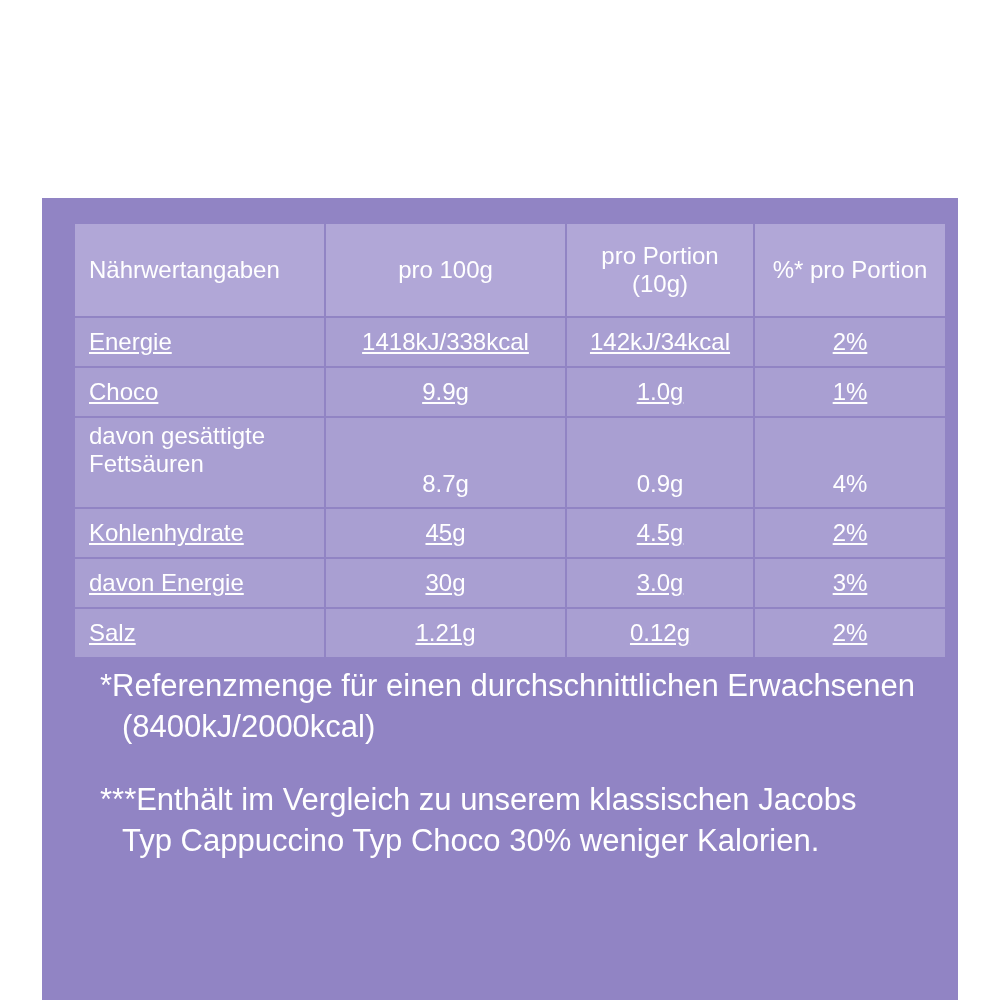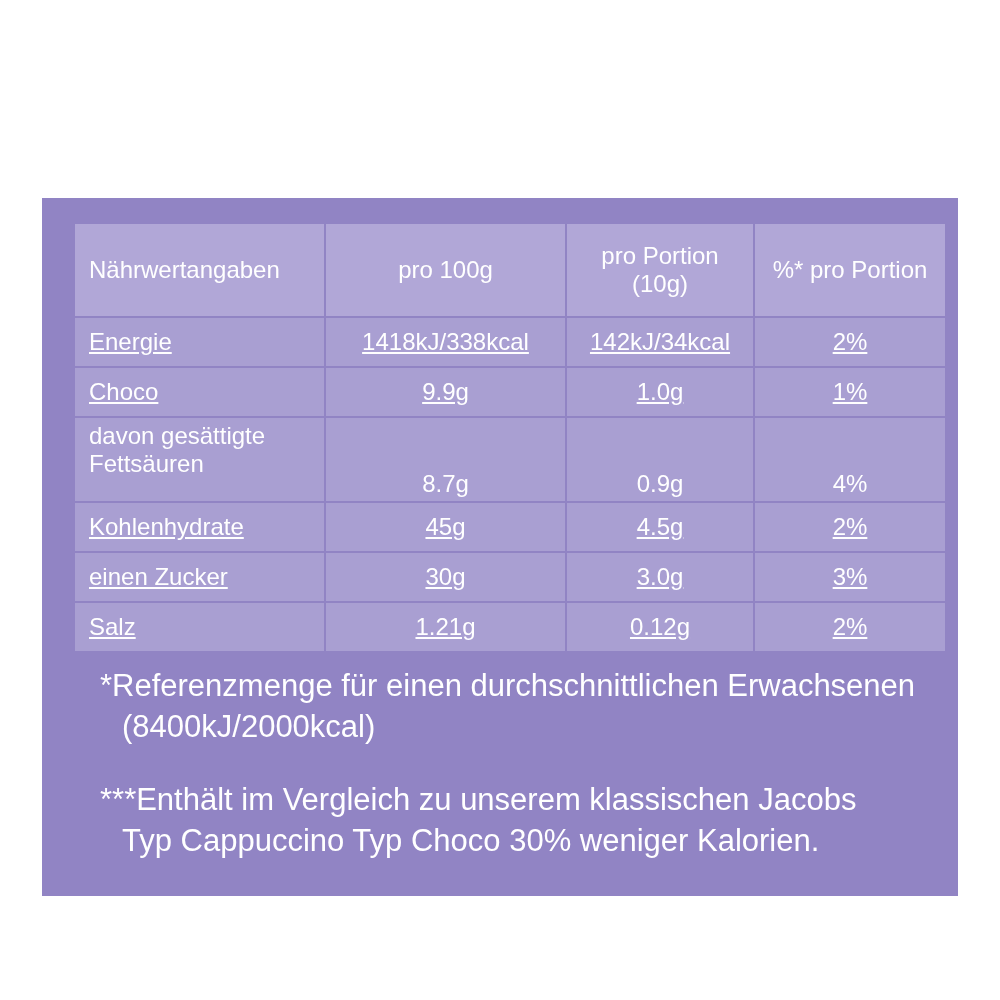"Nährwertangaben" #panel { height: 698px -> 802px }
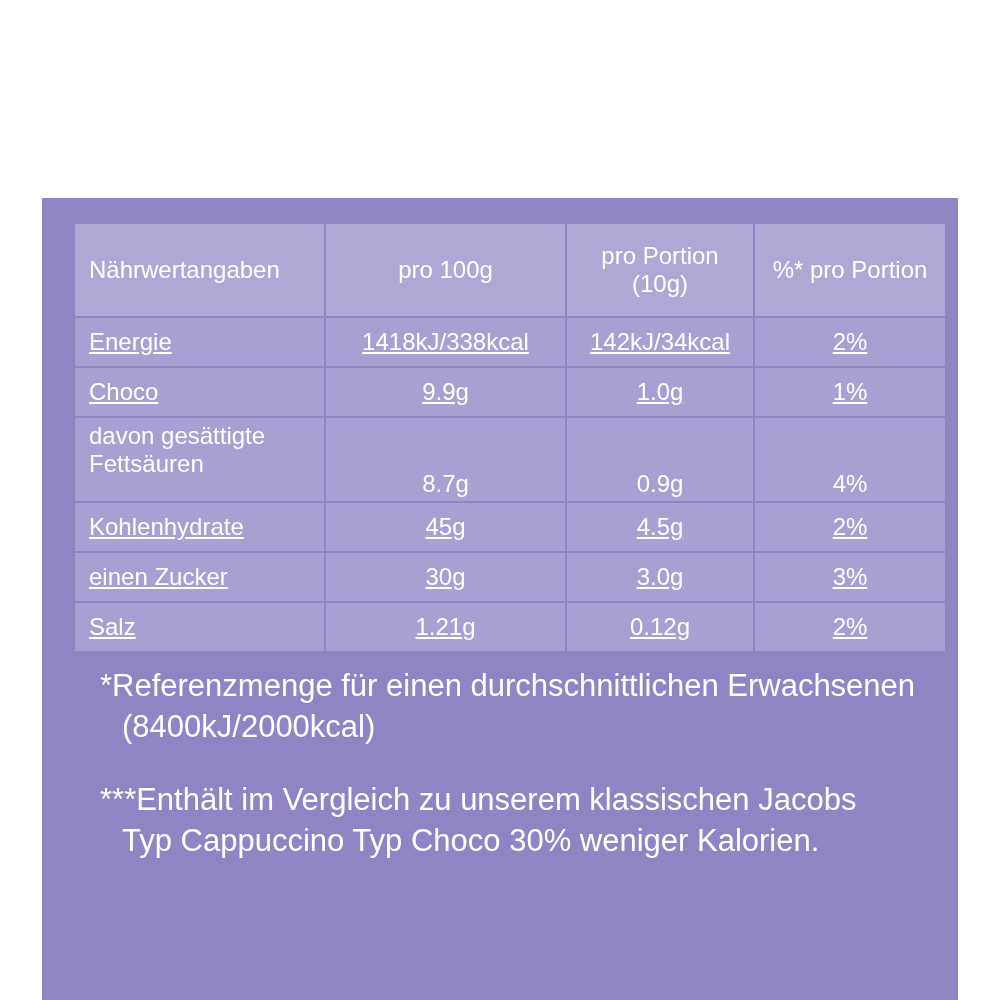"davon gesättigte" #table tr.tall td { padding-bottom: 3px -> 9px }
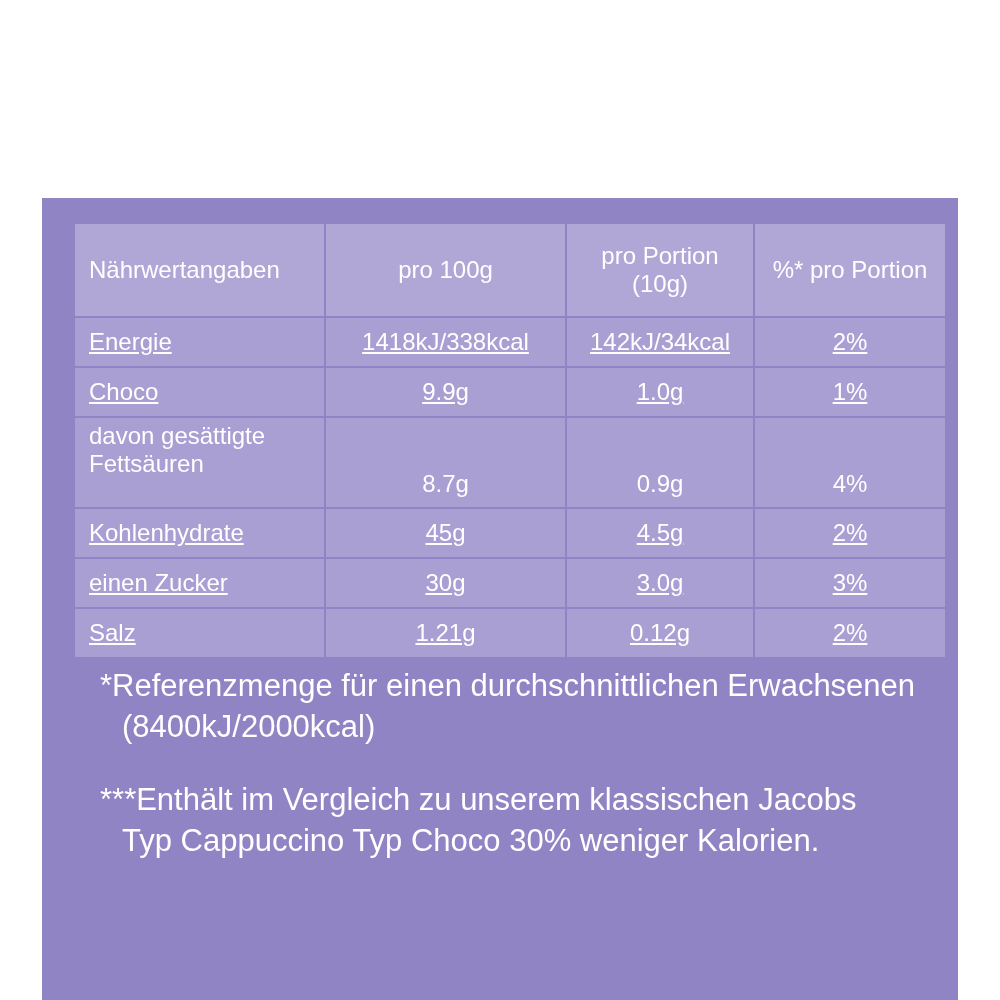"einen Zucker" td.label { text: einen Zucker -> davon Energie }
